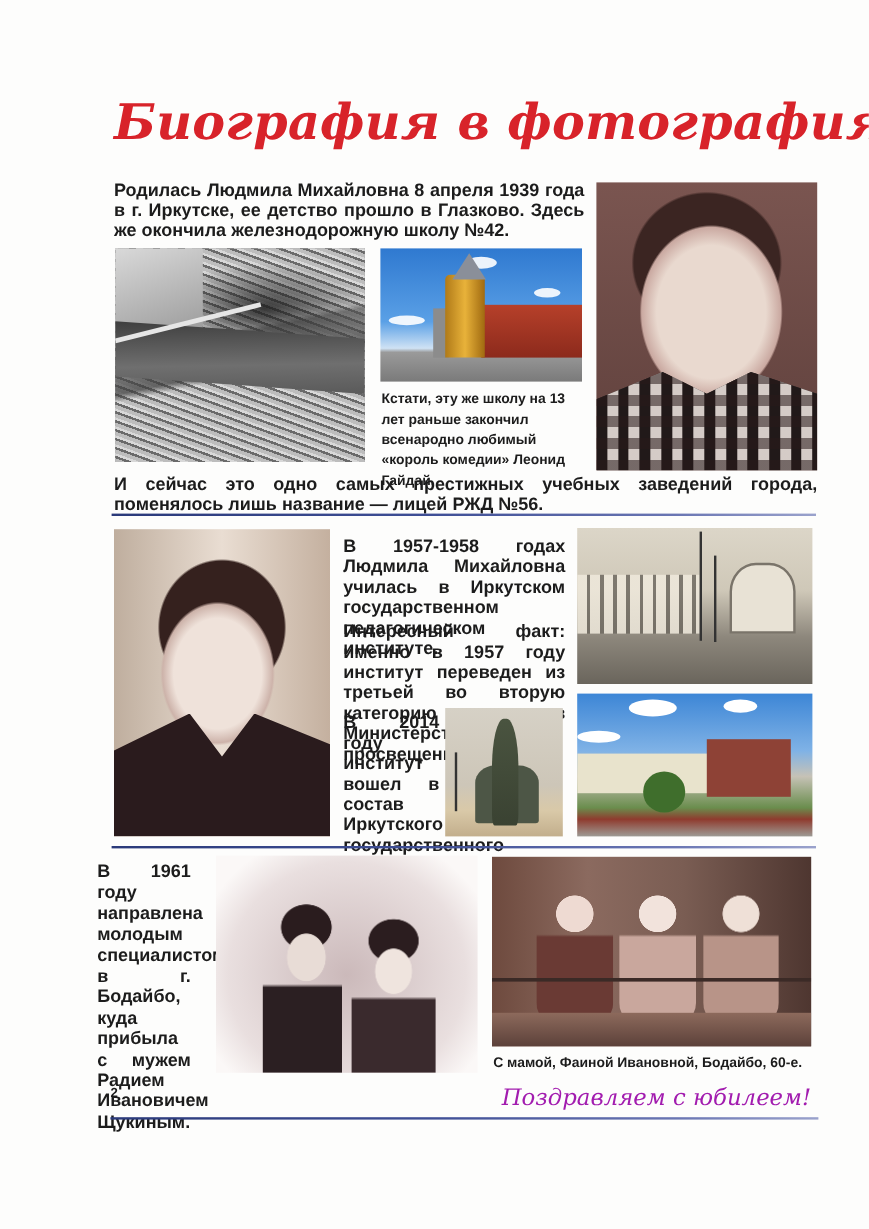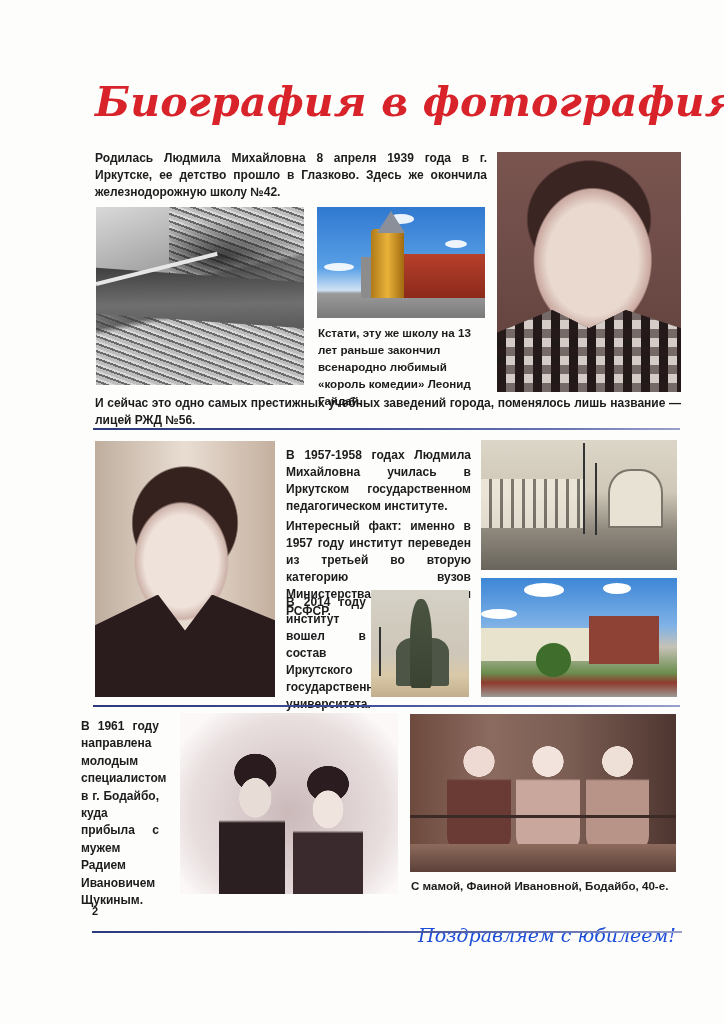"Родилась Людмила Михайловна 8 апреля" .txt { font-size: 12px -> 15px }
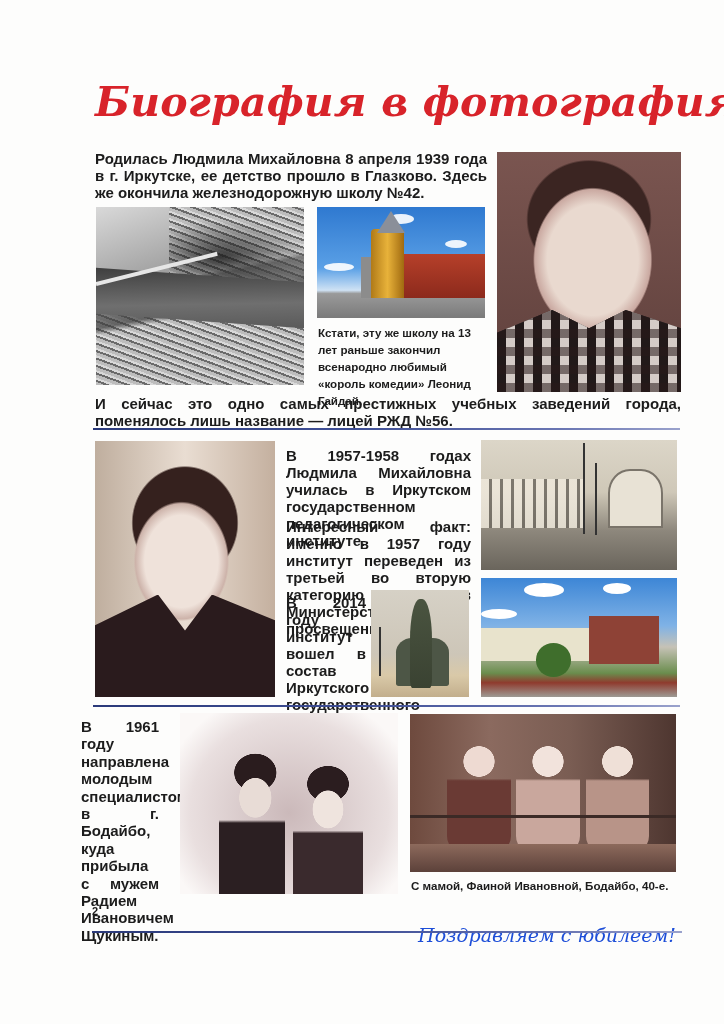"С мамой, Фаиной Ивановной, Бодайбо," div.abs { text: 40-е -> 60-е }
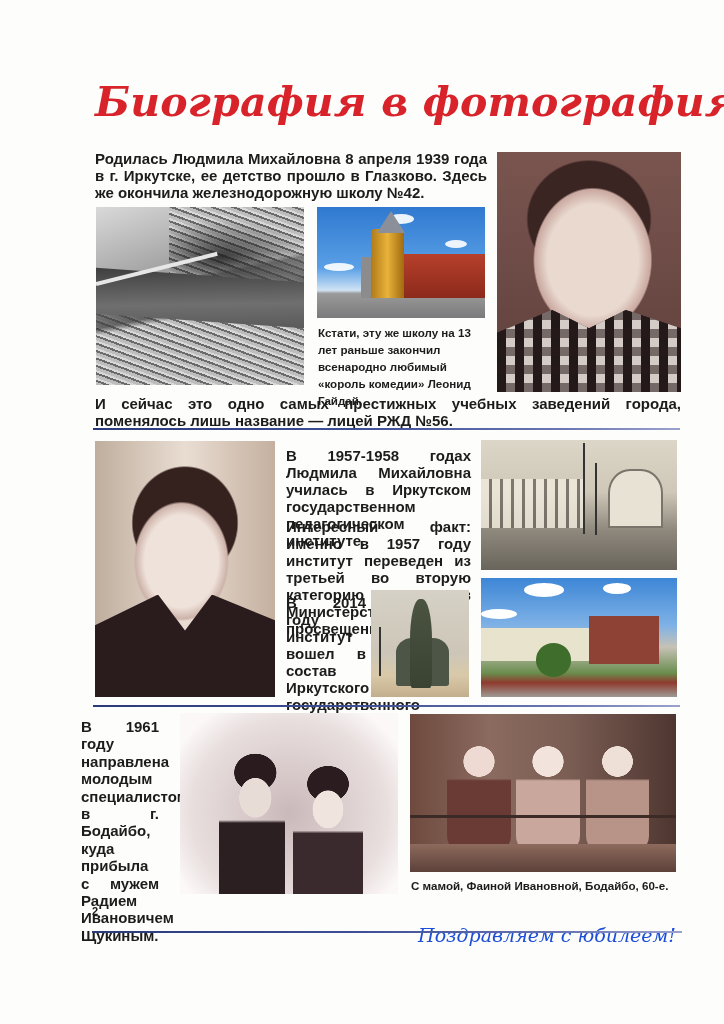"Поздравляем с юбилеем!" .script { color: #1d4ed8 -> #a21caf; margin-top: 20px -> none }
